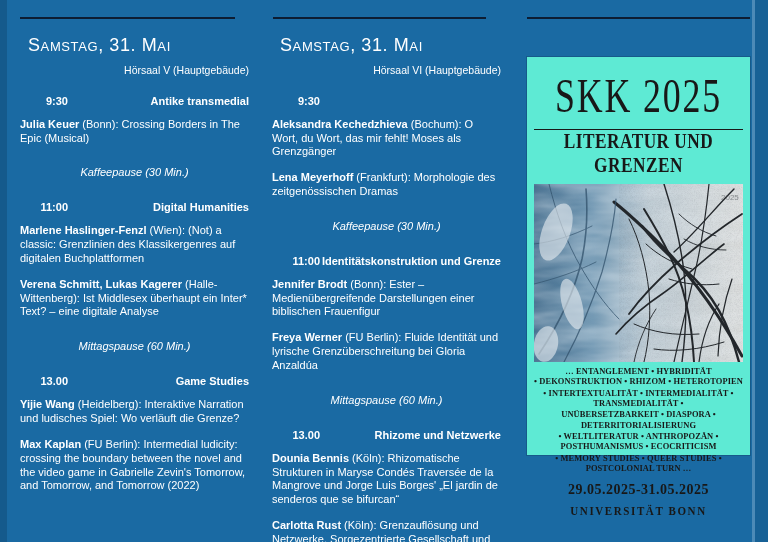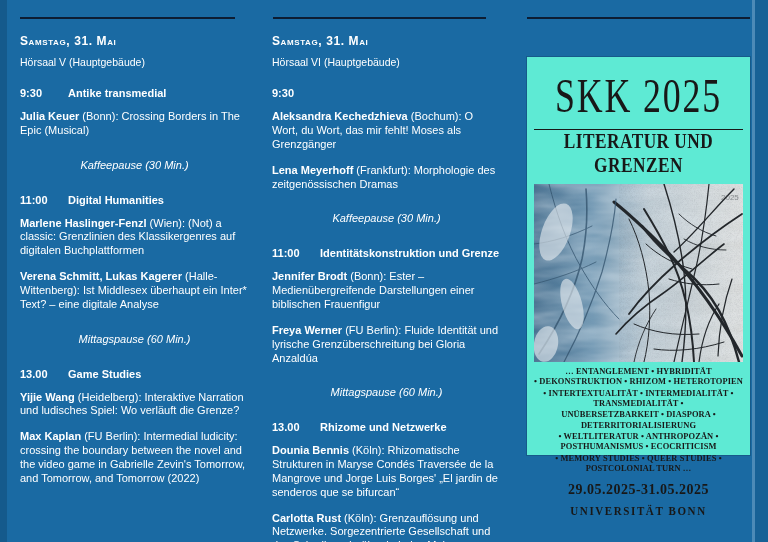"Samstag, 31. Mai" .day-heading { font-size: 12px -> 18px; font-weight: 700 -> 400; margin: 6px 0 0 -> 6px 8px 0 }
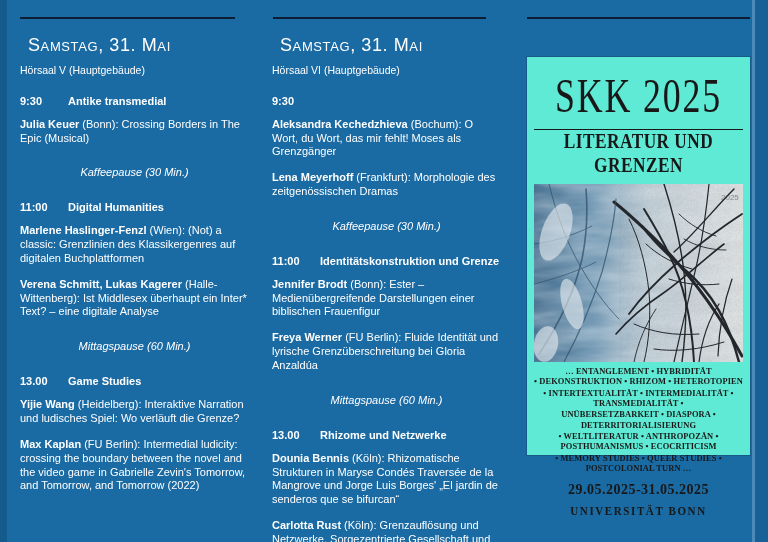"Hörsaal V (Hauptgebäude)" .venue { text-align: left -> right }
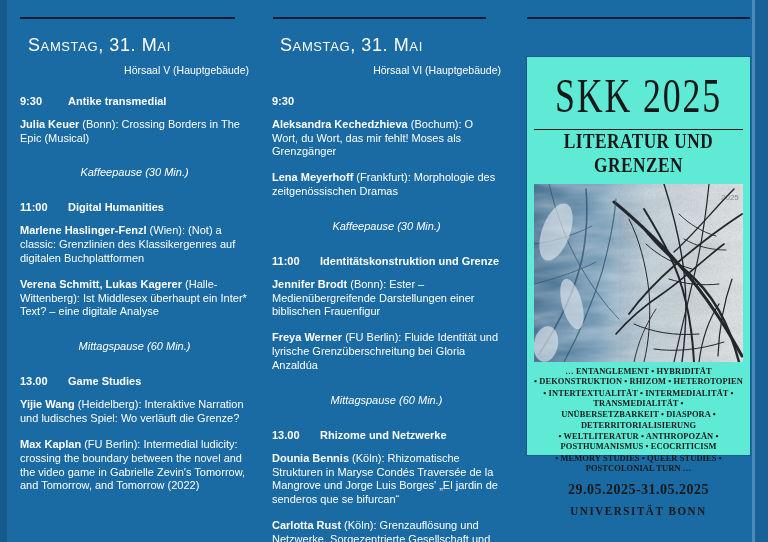"9:30" .session-row { text-align: none -> right }
